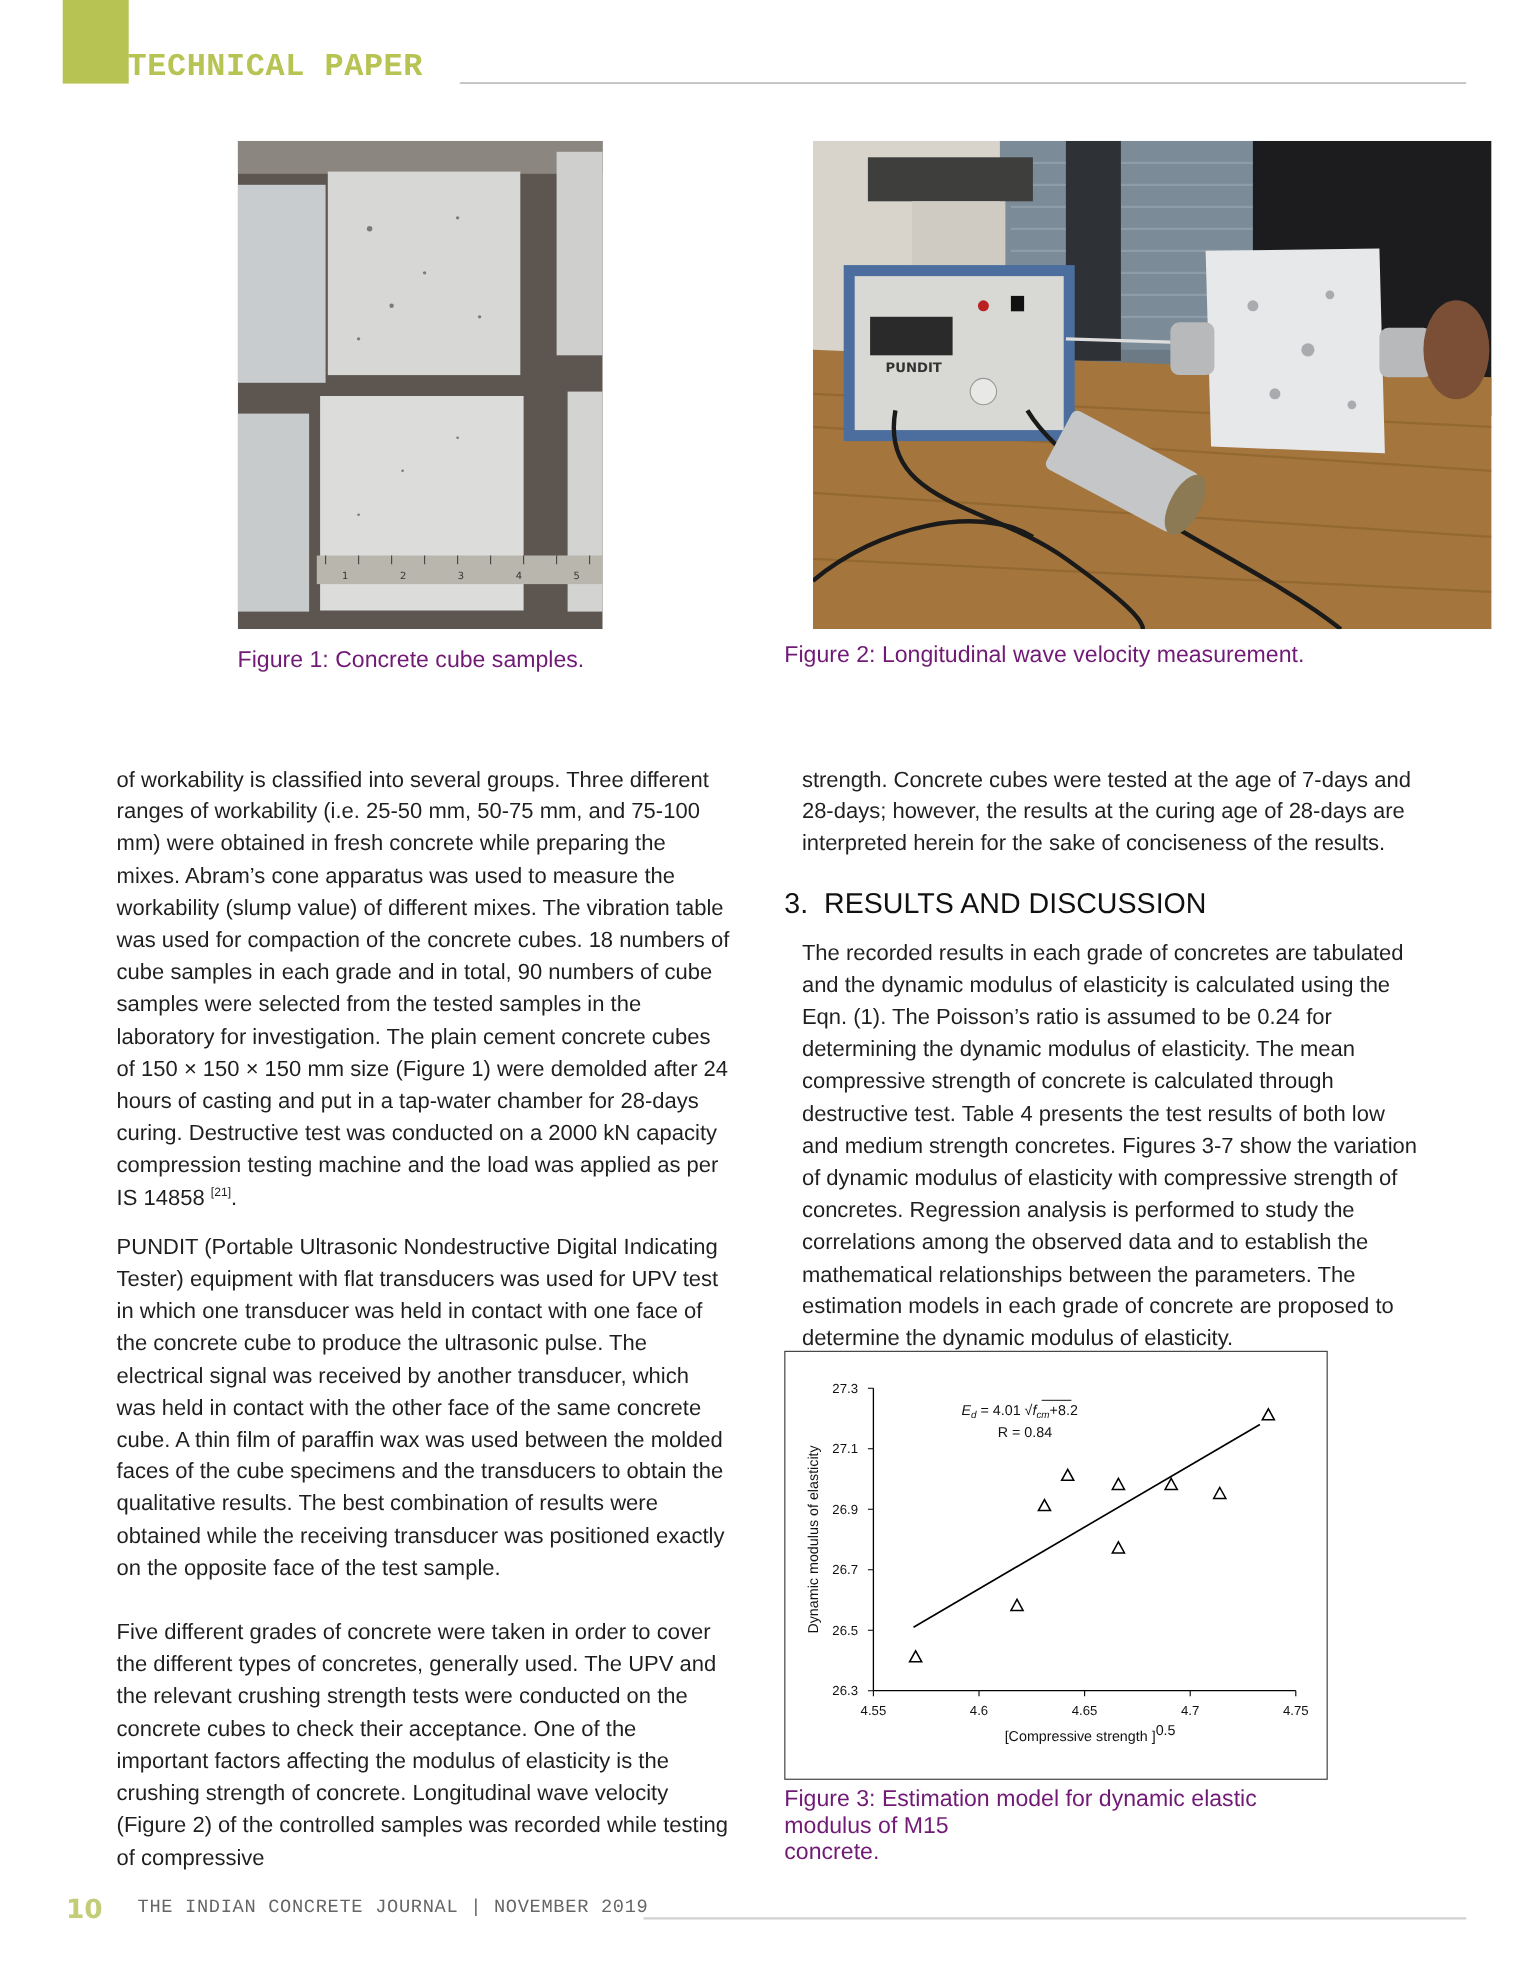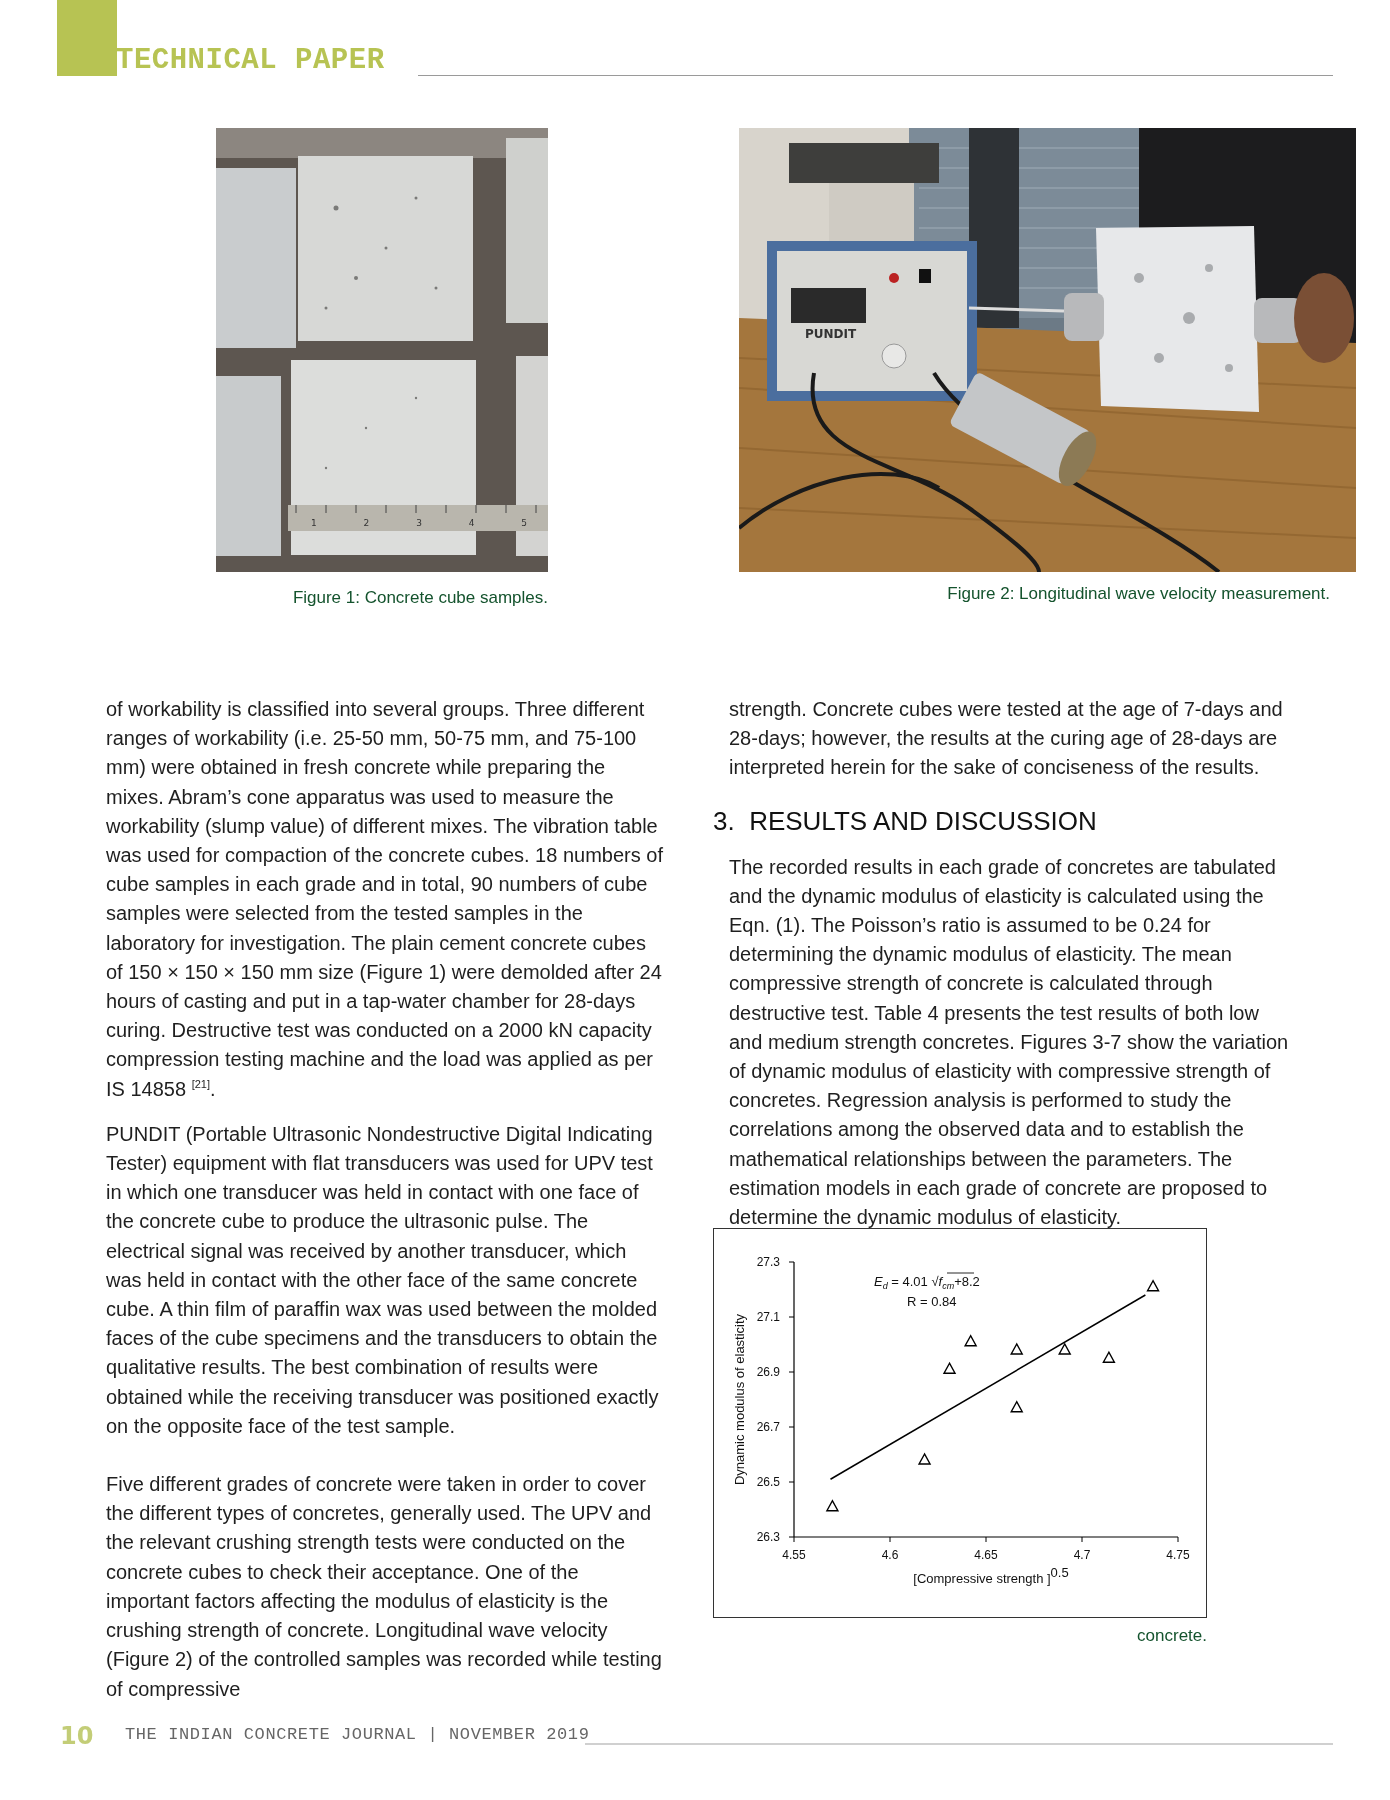"Figure 1: Concrete cube samples." .fig-cap { color: #14532d -> #701a75; font-size: 17px -> 21px; text-align: right -> left }
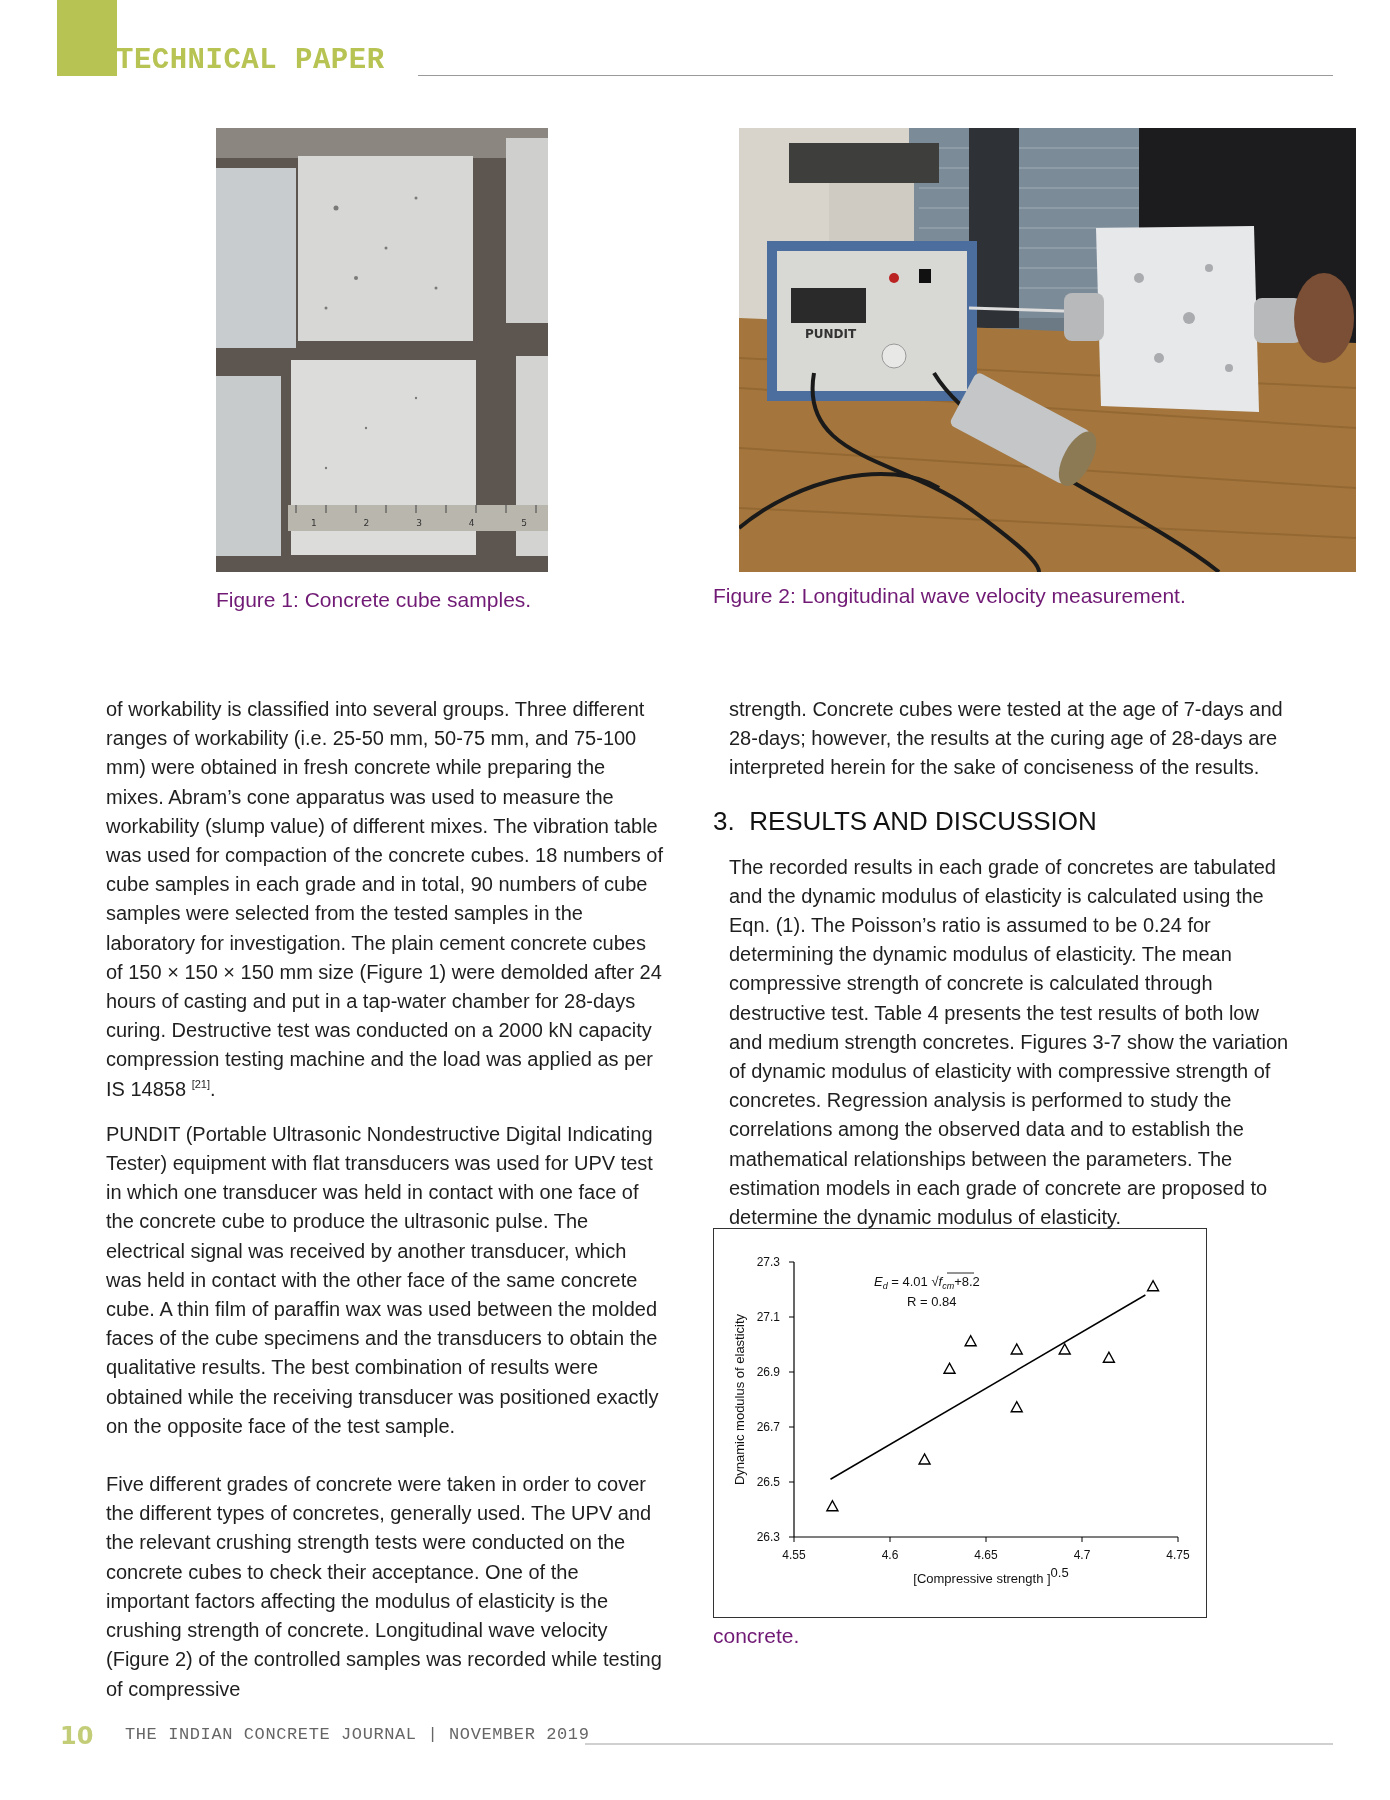"Figure 3: Estimation model for" div { html: none -> <div>Figure 3: Estimation model for dynamic elastic modulus of M15</div> }
